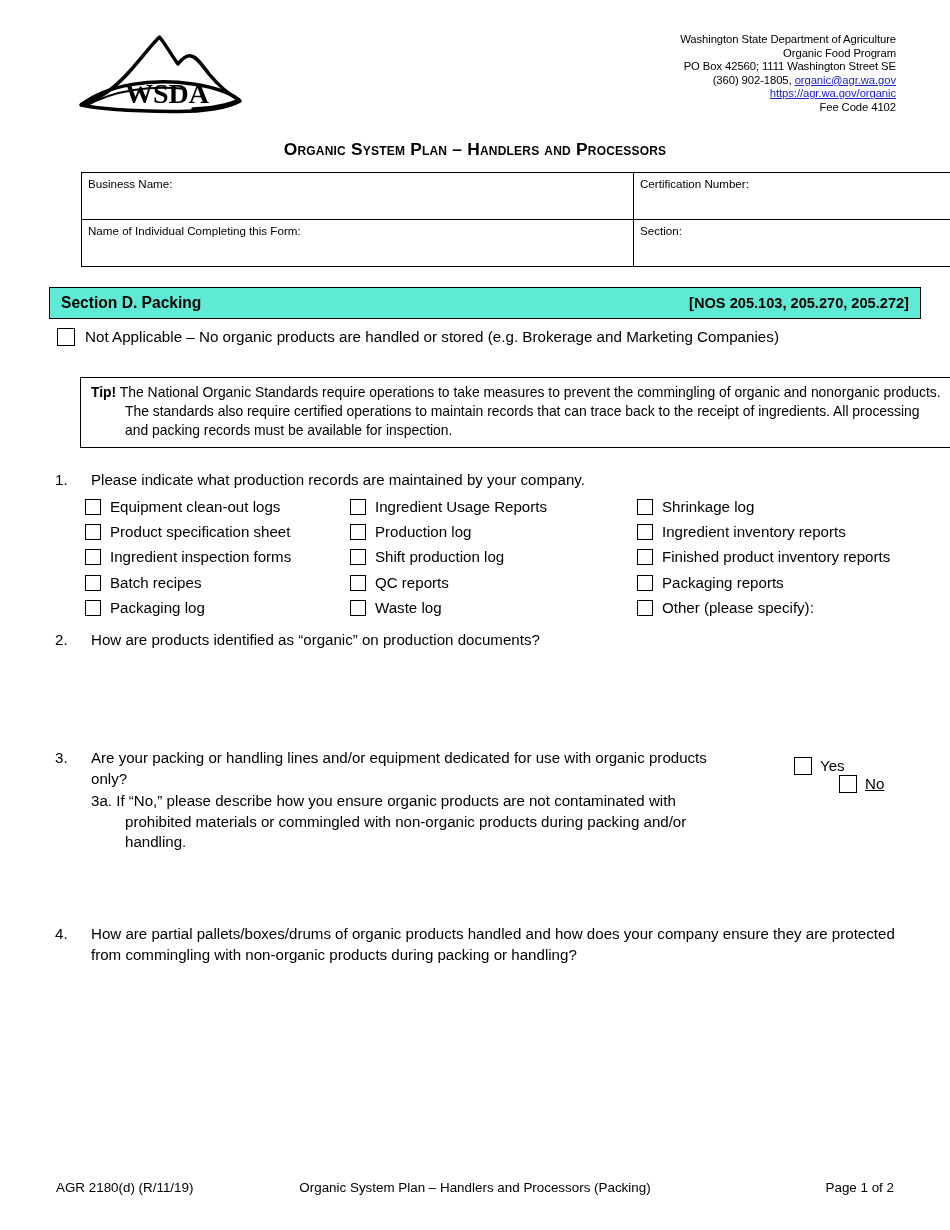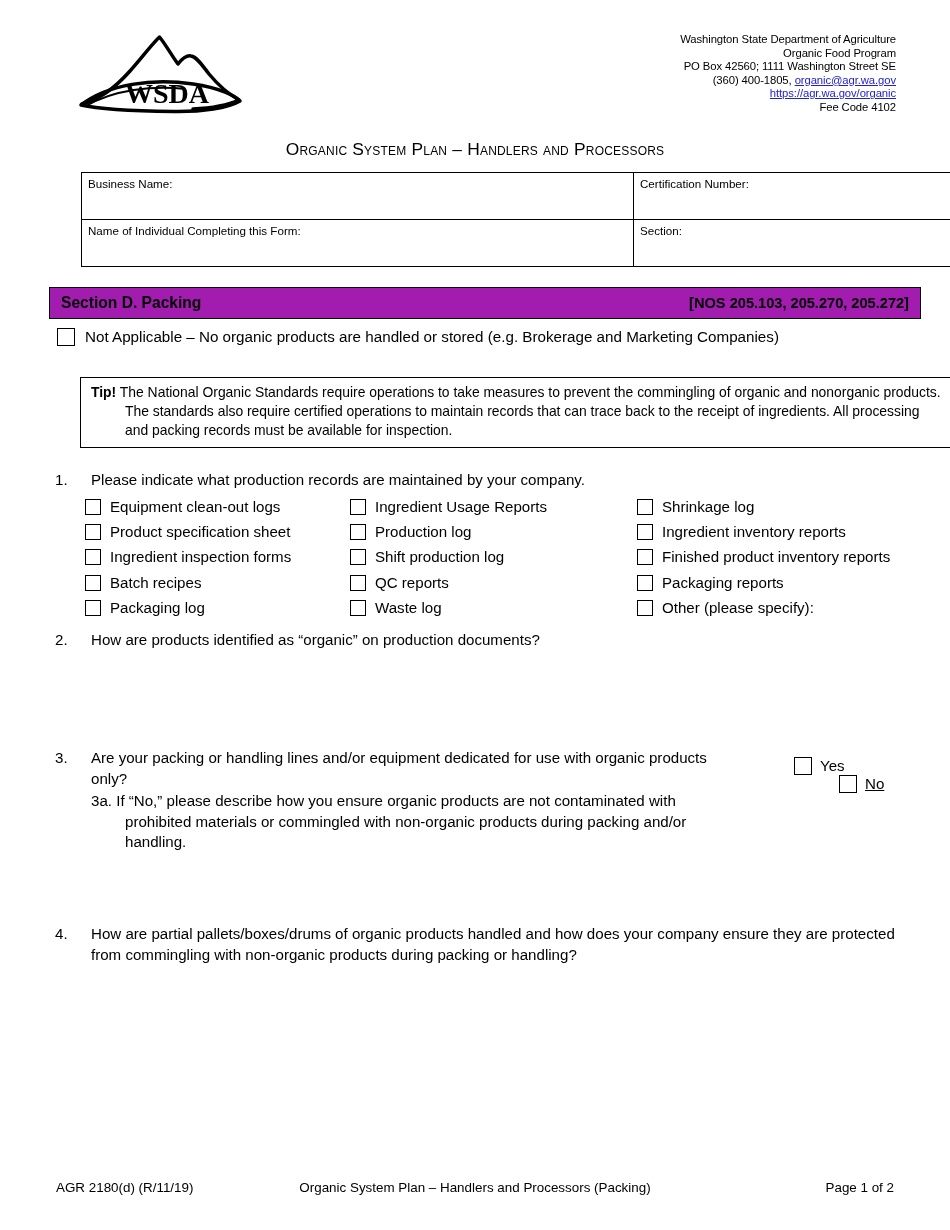"(360) 400-1805," span { text: 400-1805 -> 902-1805 }
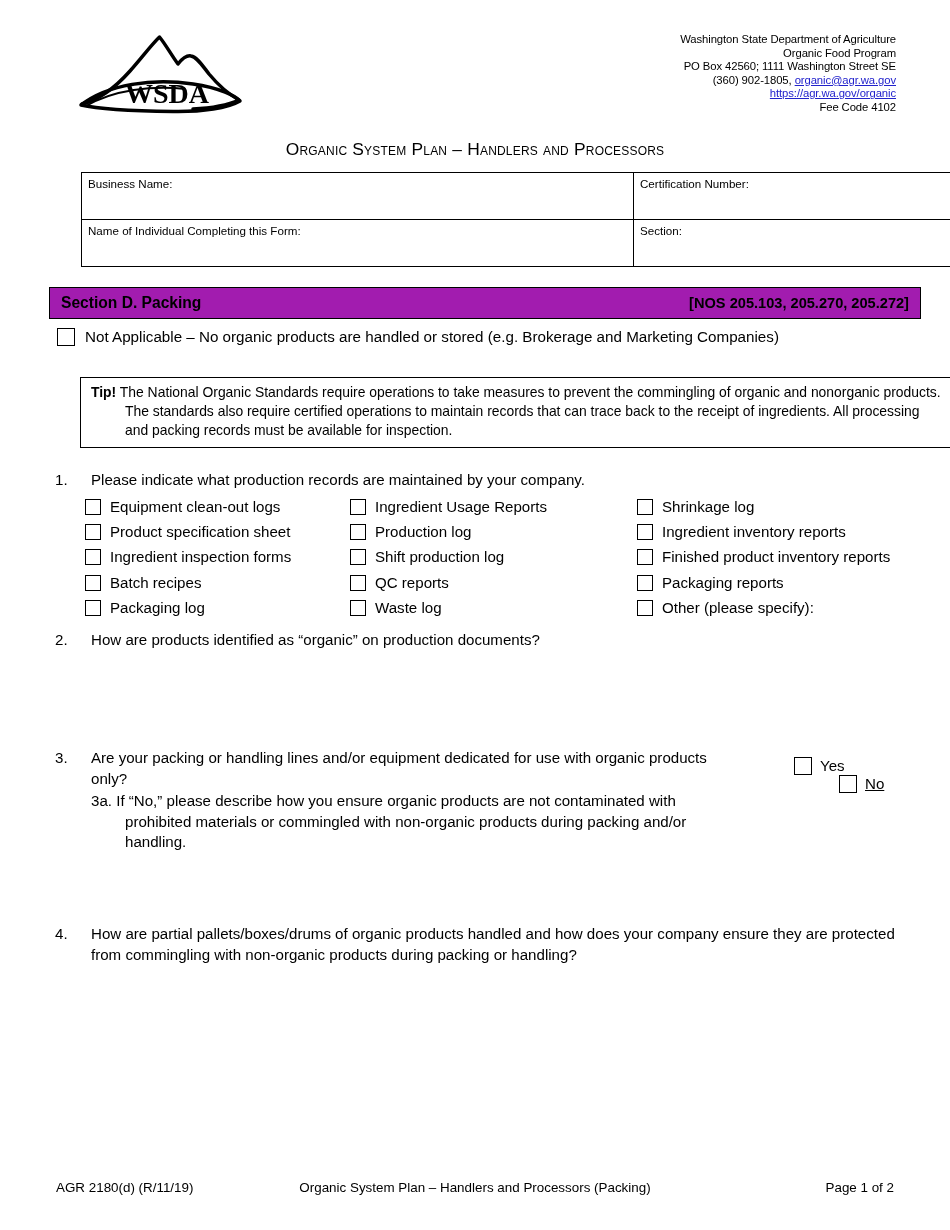"Organic System Plan – Handlers and Processors" .doc-title { font-weight: normal -> bold }
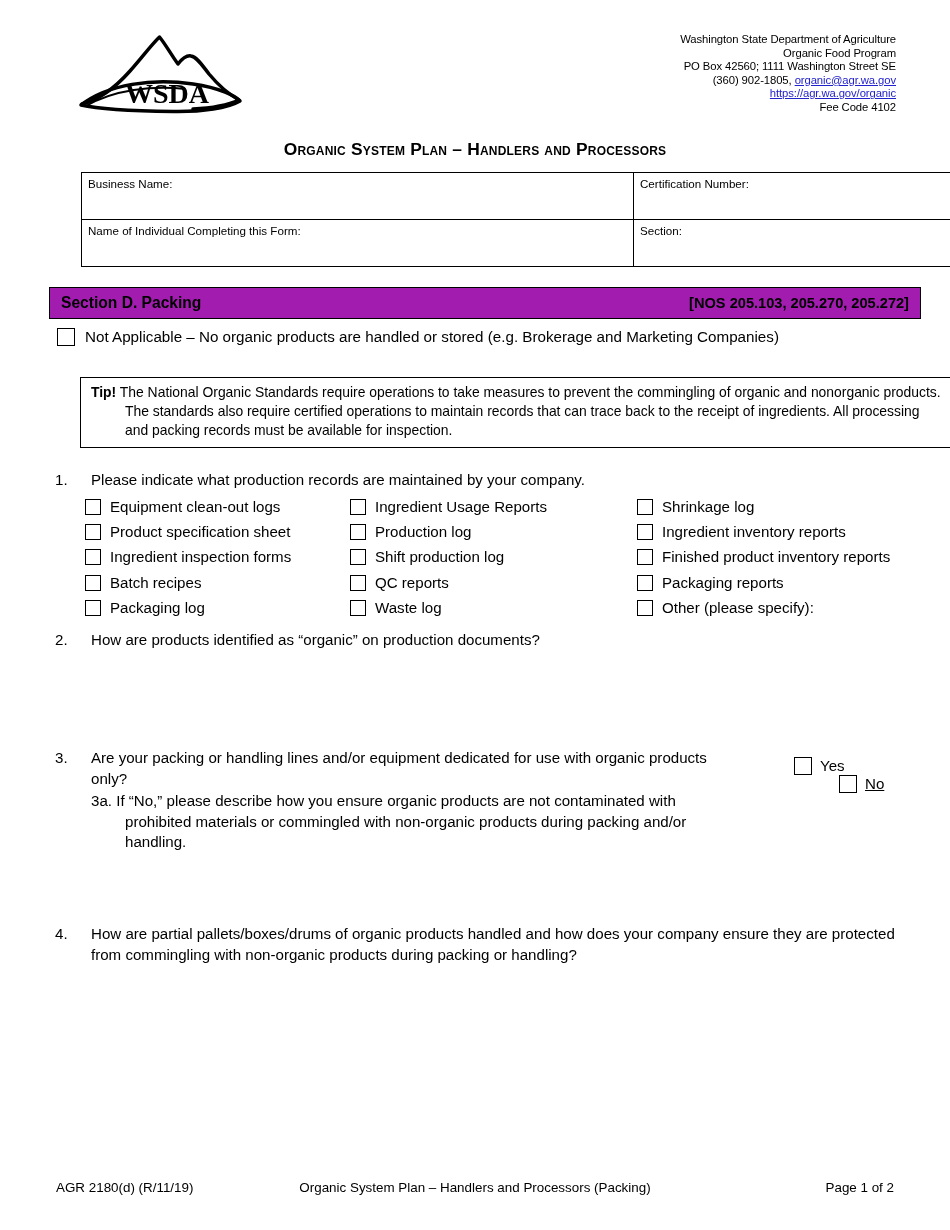"Section D. Packing" .section-bar { background: #a21caf -> #5eead4 }
